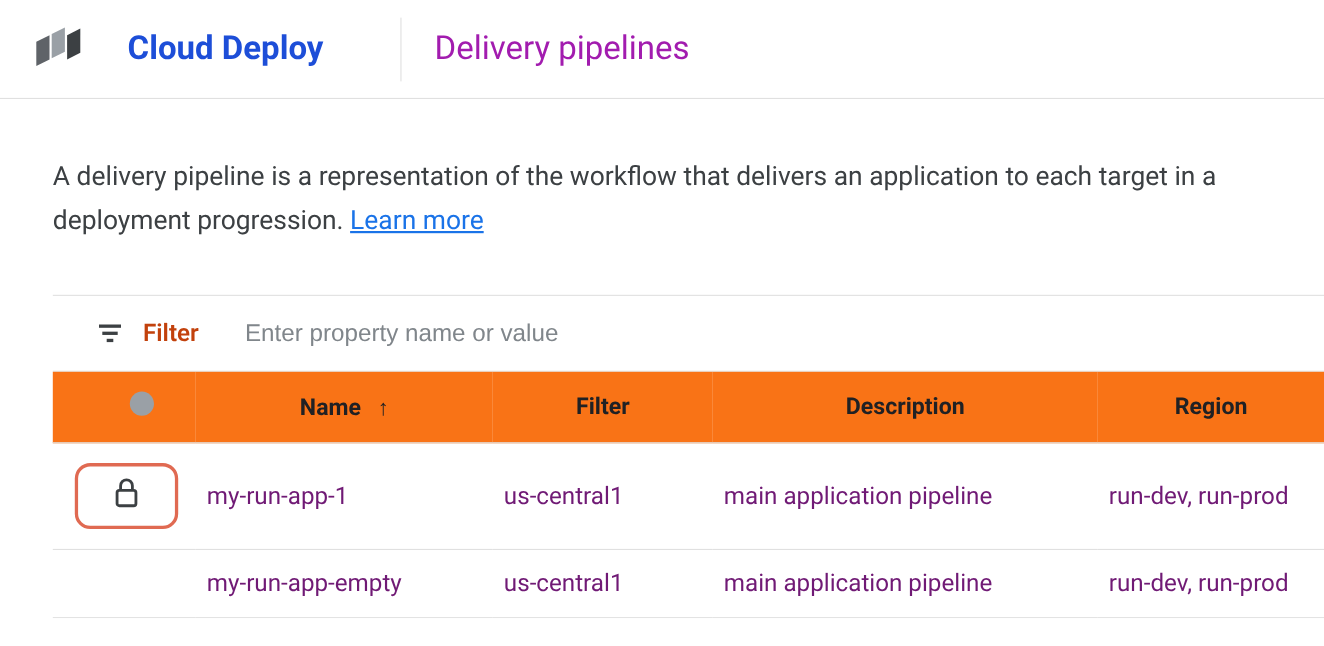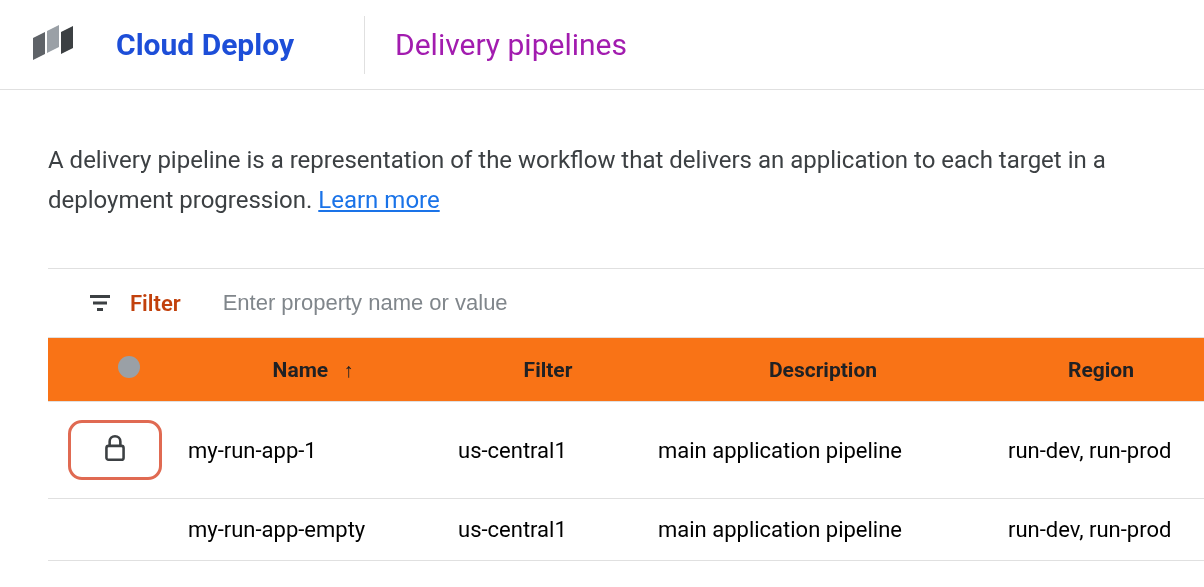"my-run-app-1" table.pipelines td { color: #000000 -> #701a75 }
